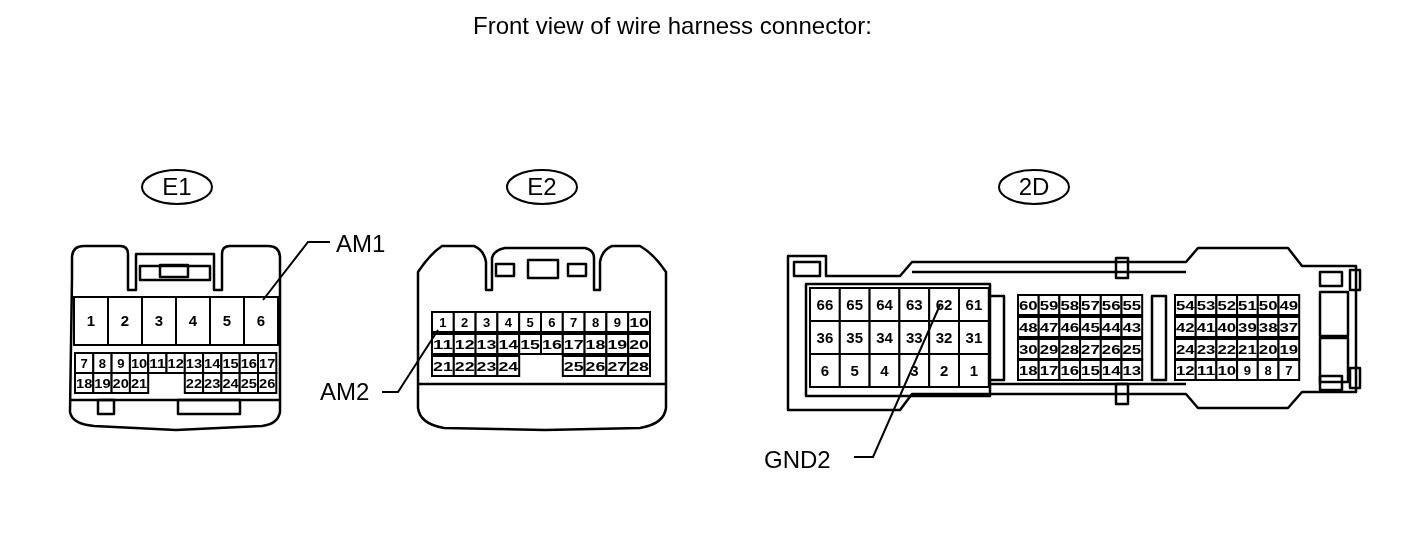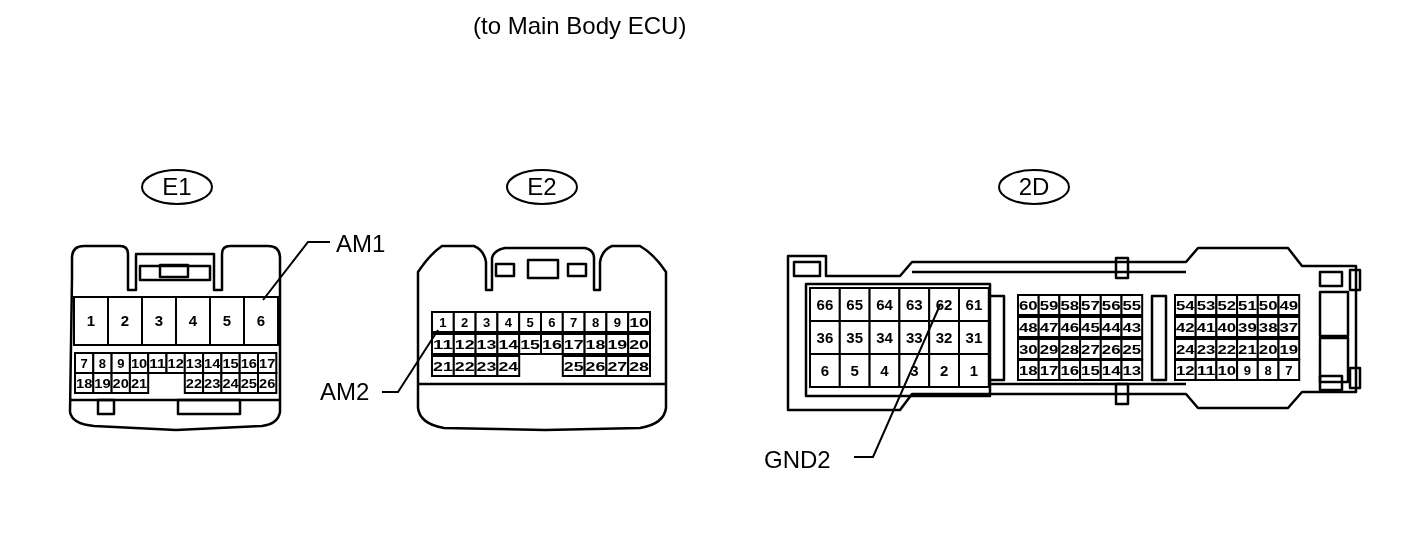"Front view of wire harness" div { html: none -> <div>Front view of wire harness connector:</div> }
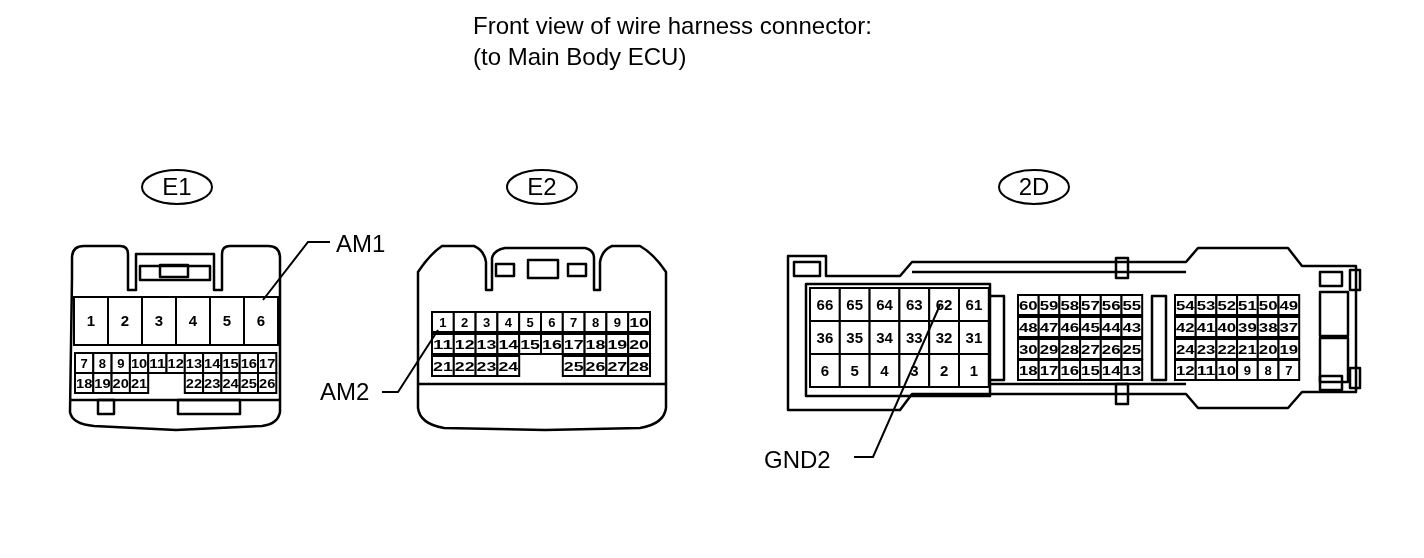"(to Main Body ECU)" div { html: <div>(to Main Body ECU)</div> -> none }
